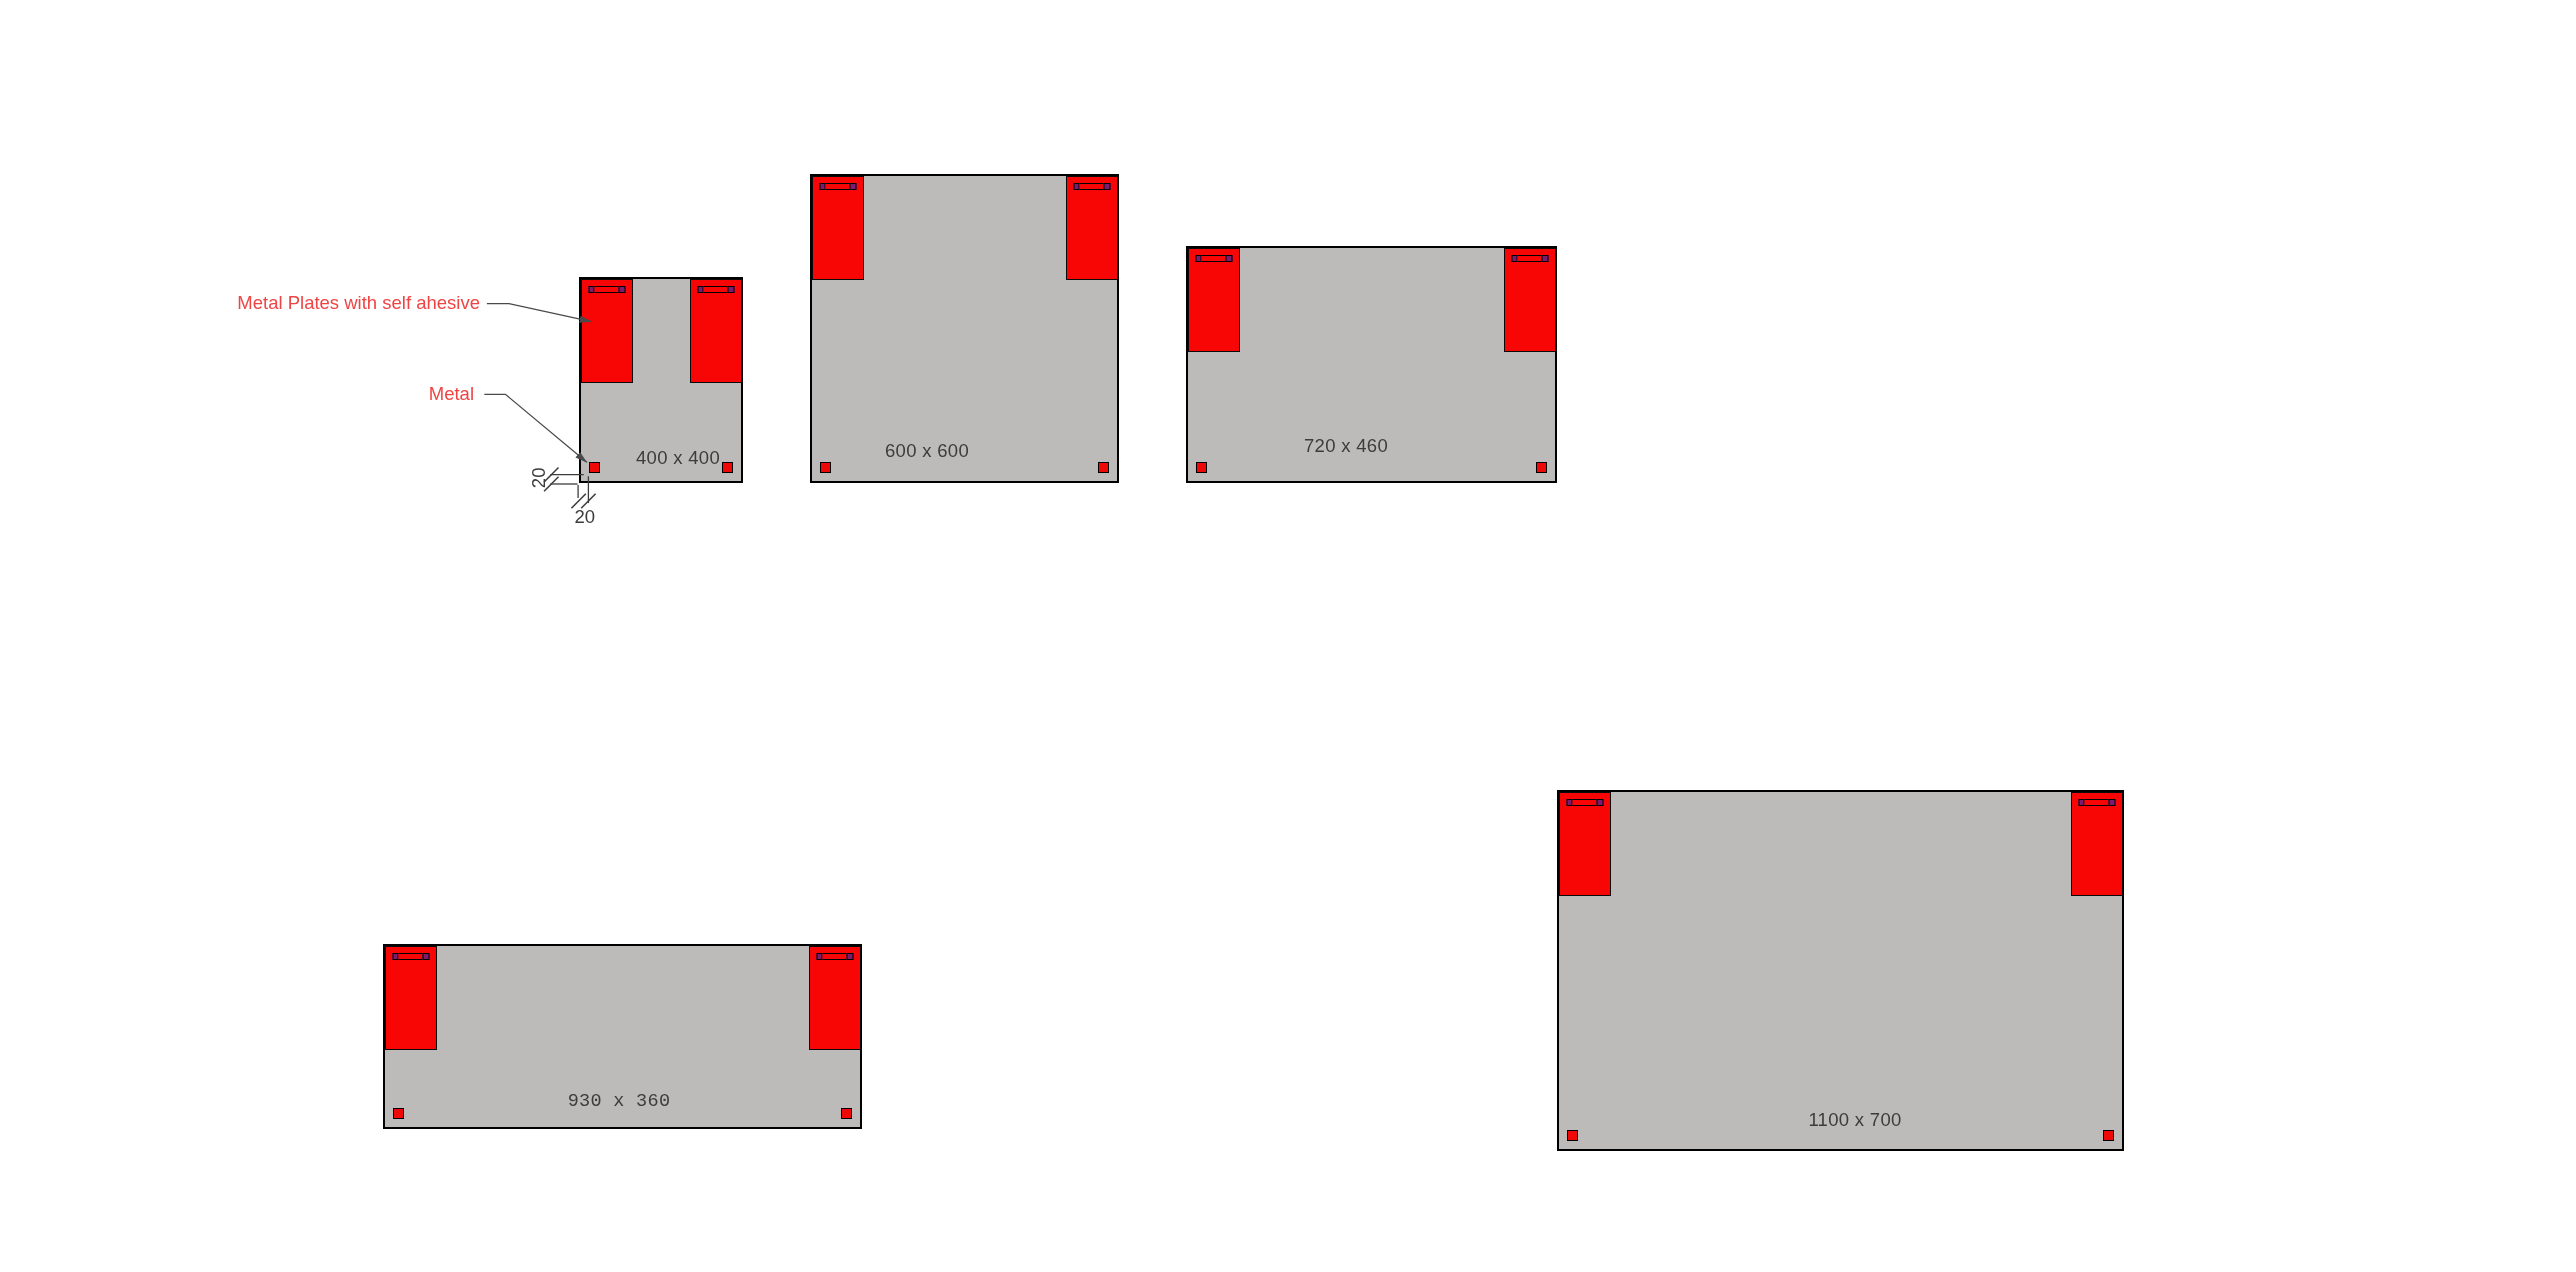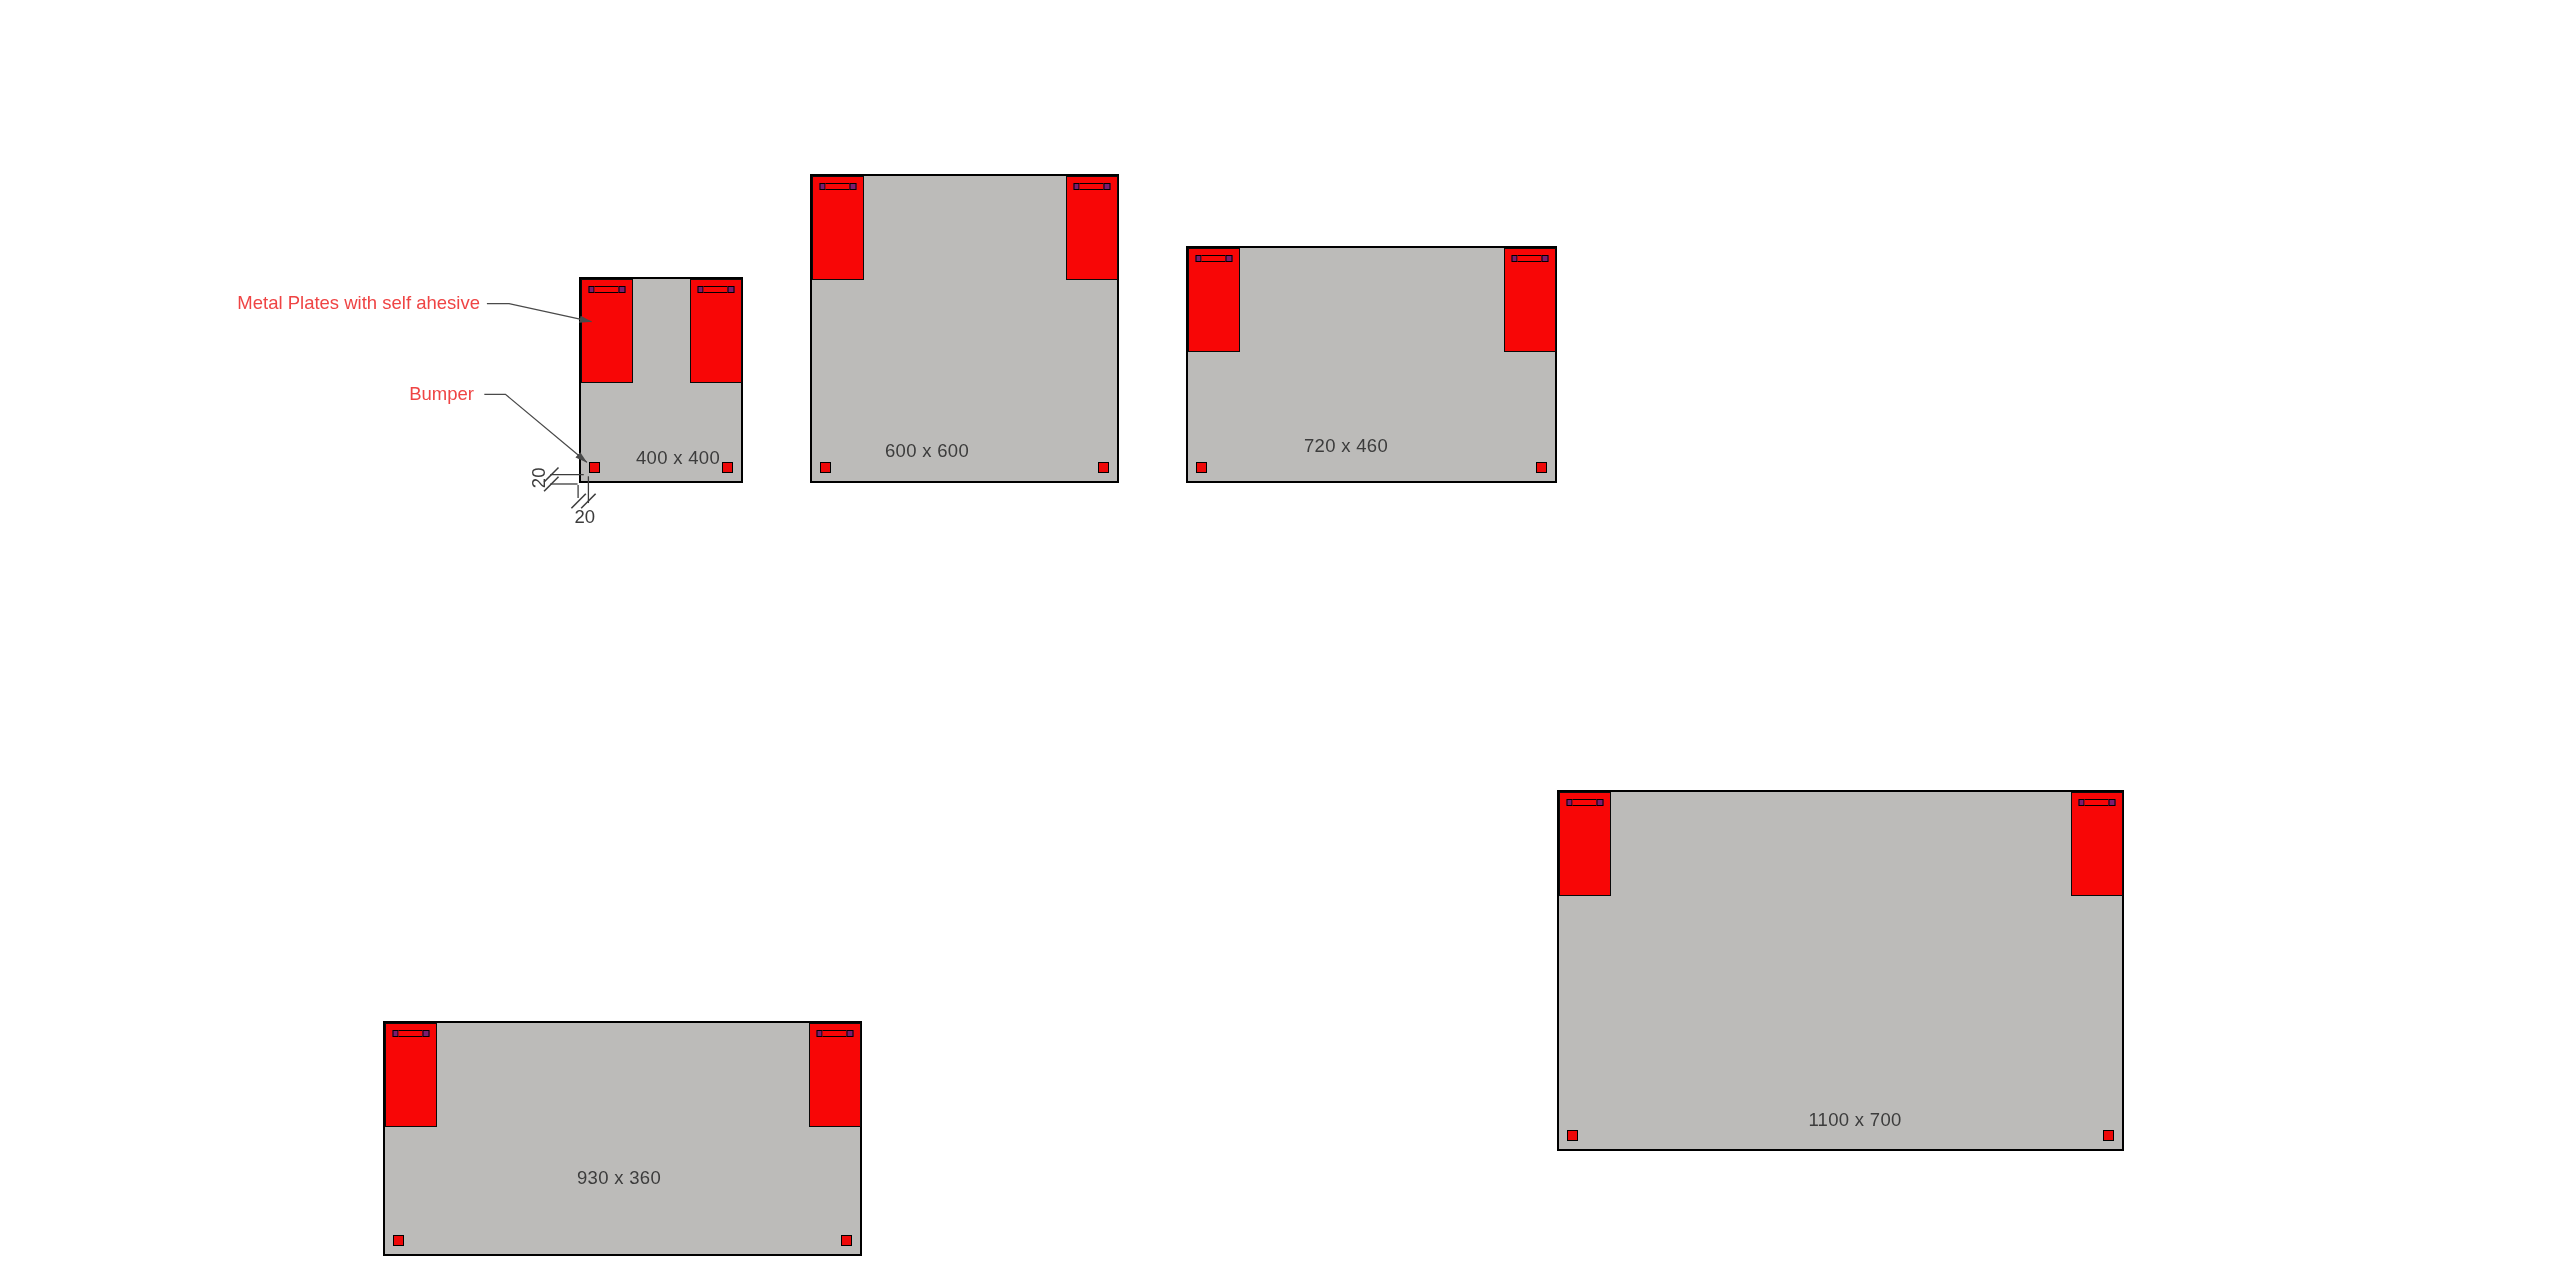"Bumper" div.note { text: Bumper -> Metal }
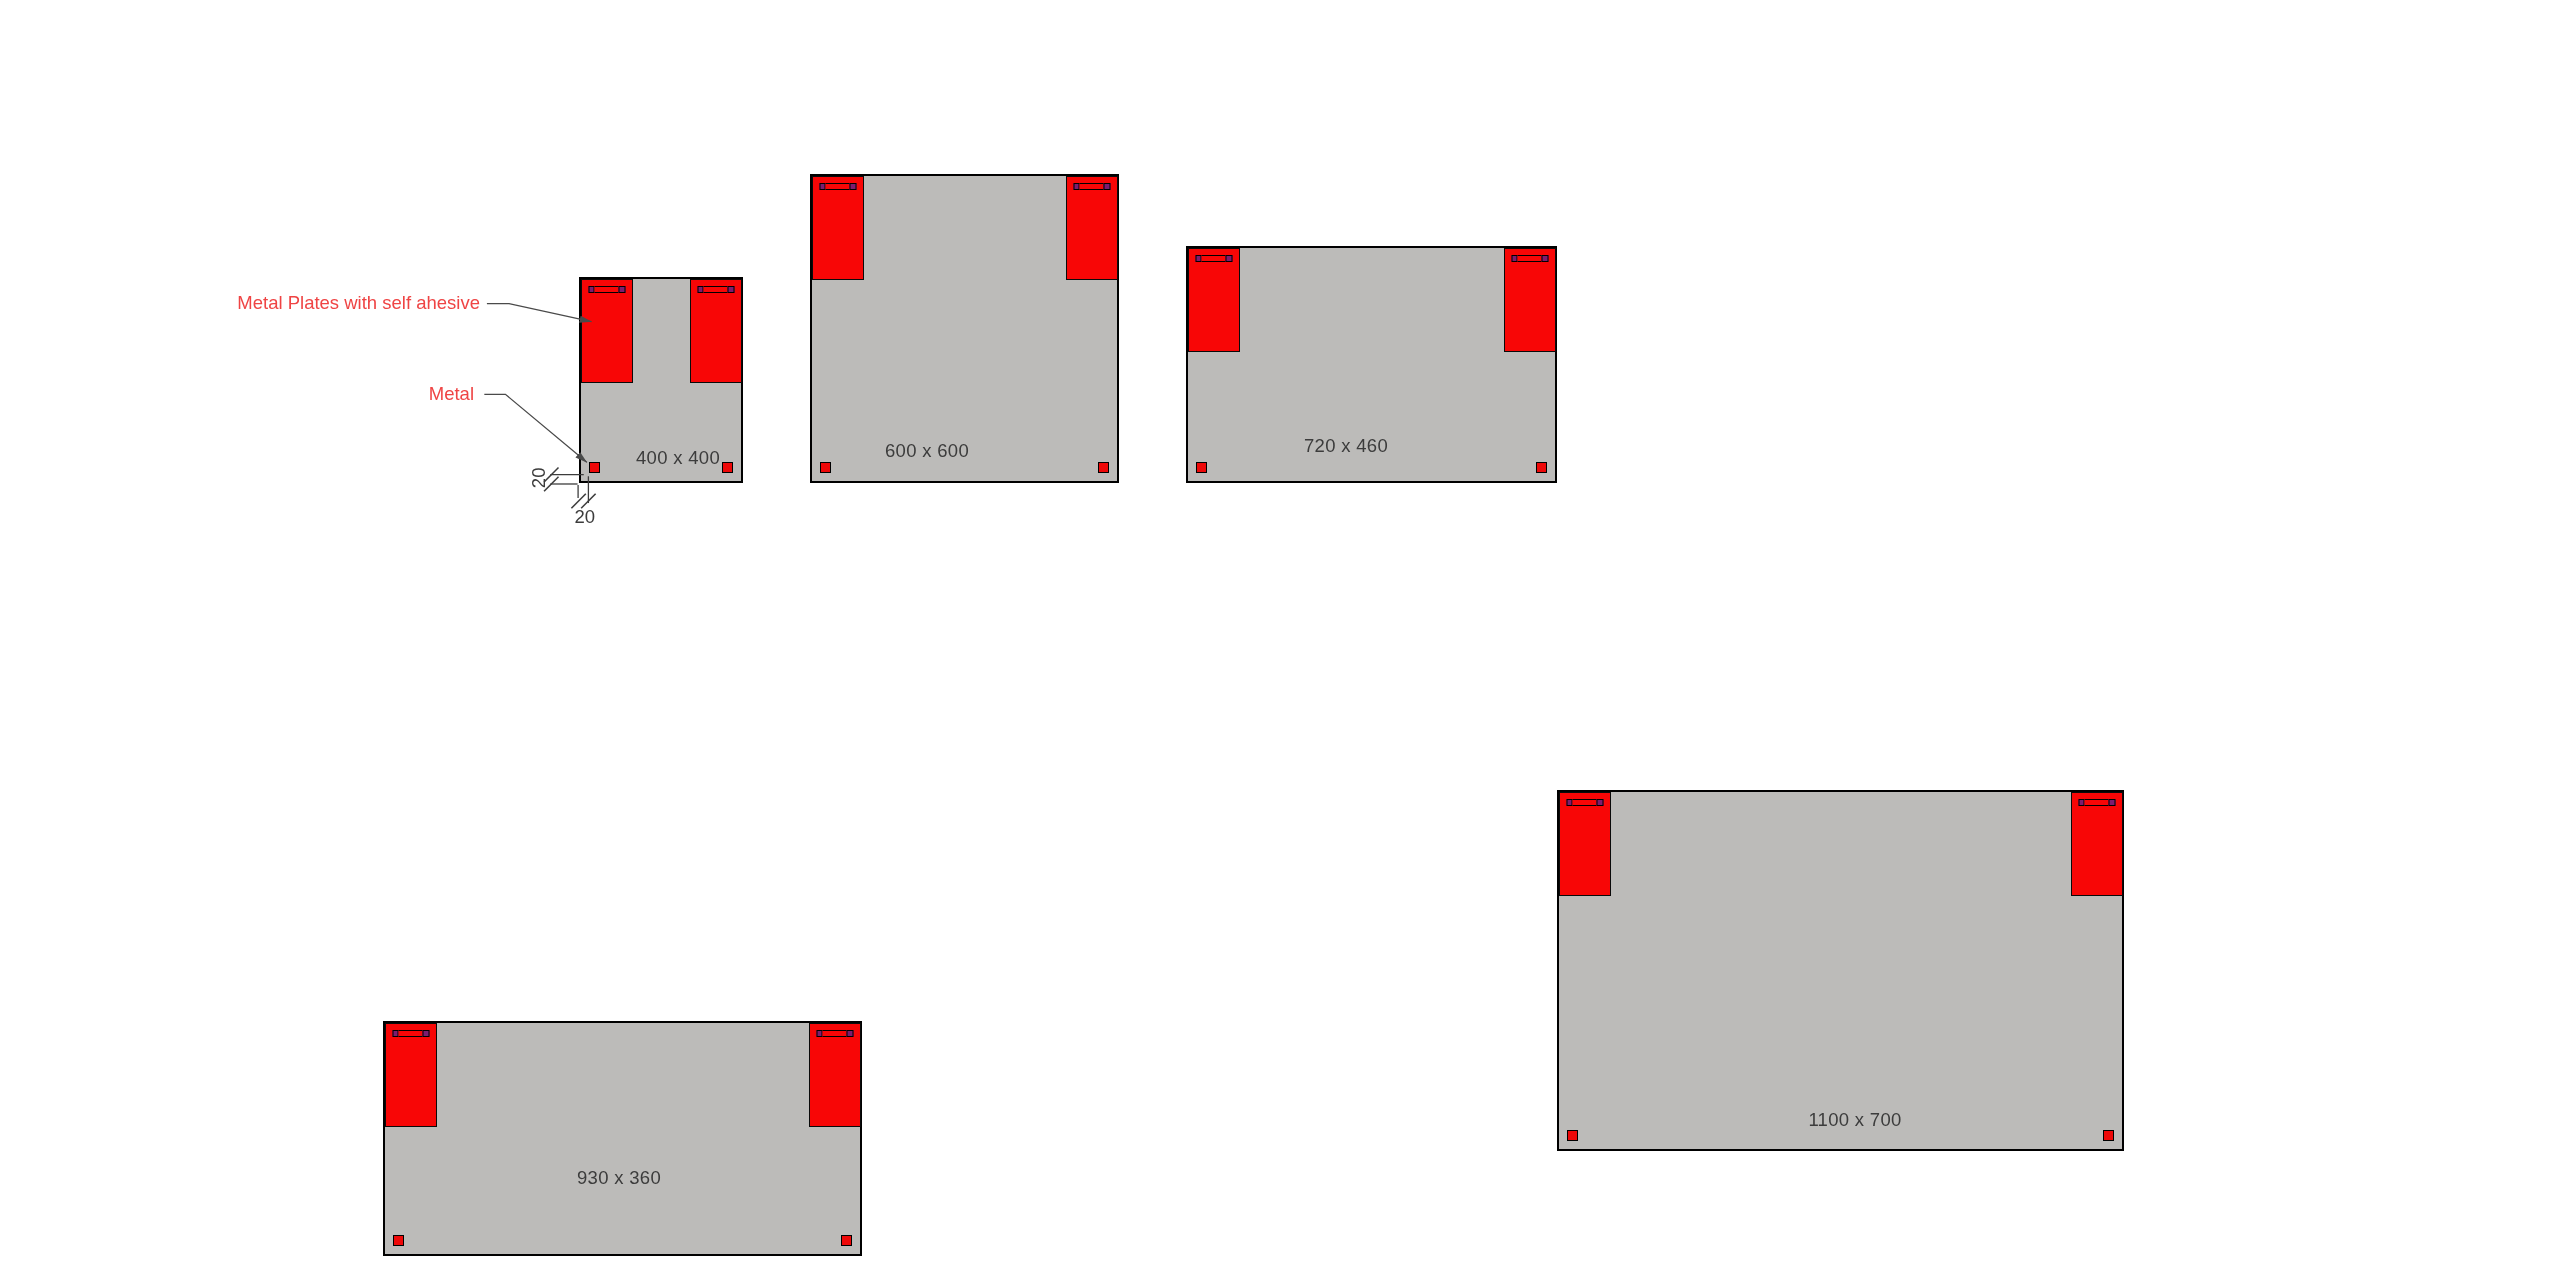"930 x 360" div.panel { font-family: none -> Liberation Mono, monospace; height: 235px -> 185px; top: 1021px -> 944px }
